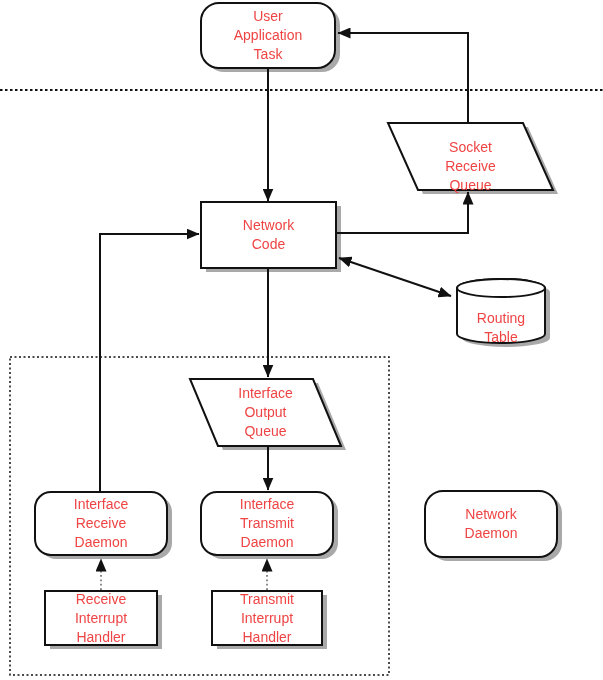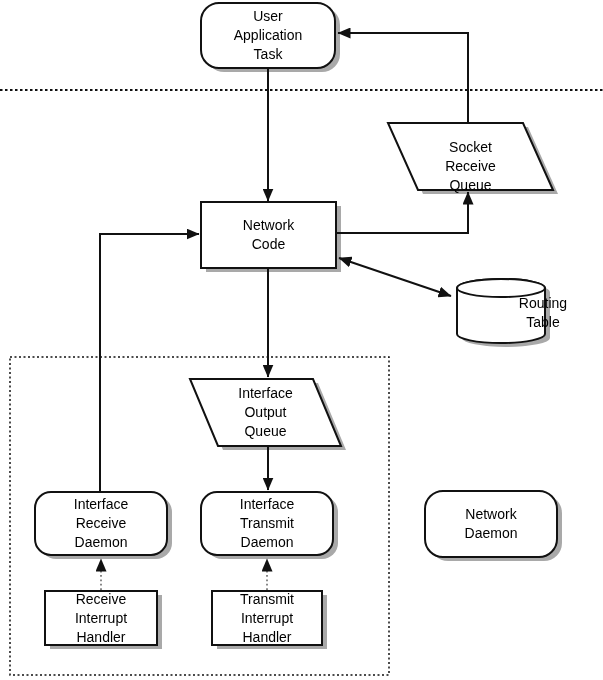"User" .node-label { color: #000000 -> #ef4444 }
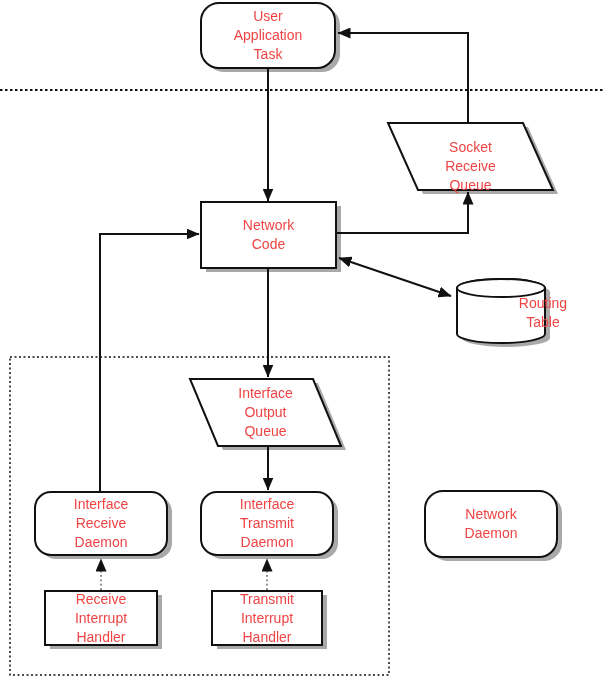"Routing" div.node-label { padding-left: 42px -> none; top: 285px -> 300px }
